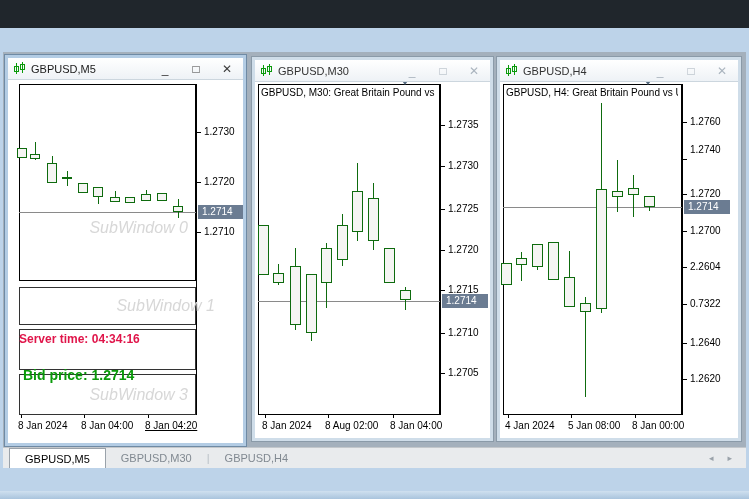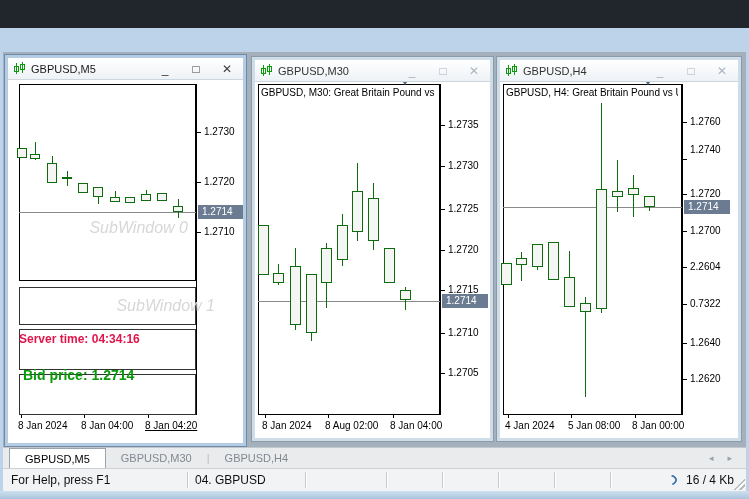"SubWindow 3" div.watermark { html: none -> <div>SubWindow 3</div> }
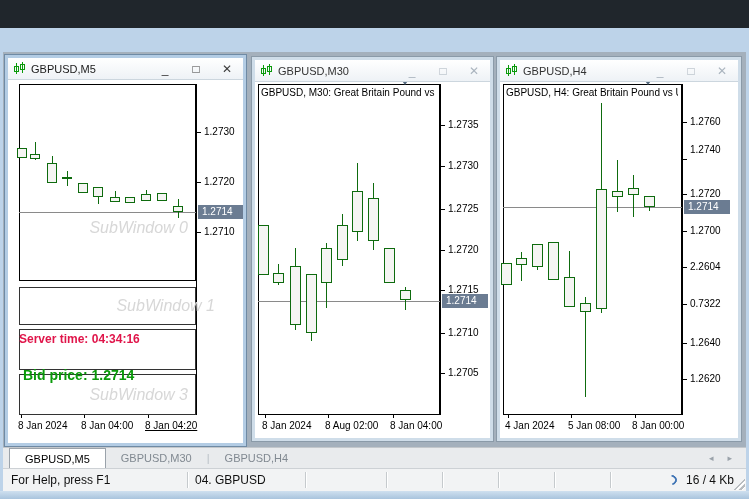"For Help, press F1" div.statusbar { html: <div> <div>For Help, press F1</div> <div></div> <div>04. GBPUSD</div> <div></div> <div></div> <div></div> <div></div> <div></div> <div></div> <div></div> <div>16 / 4 Kb</div> <div></div> </div> -> none }
